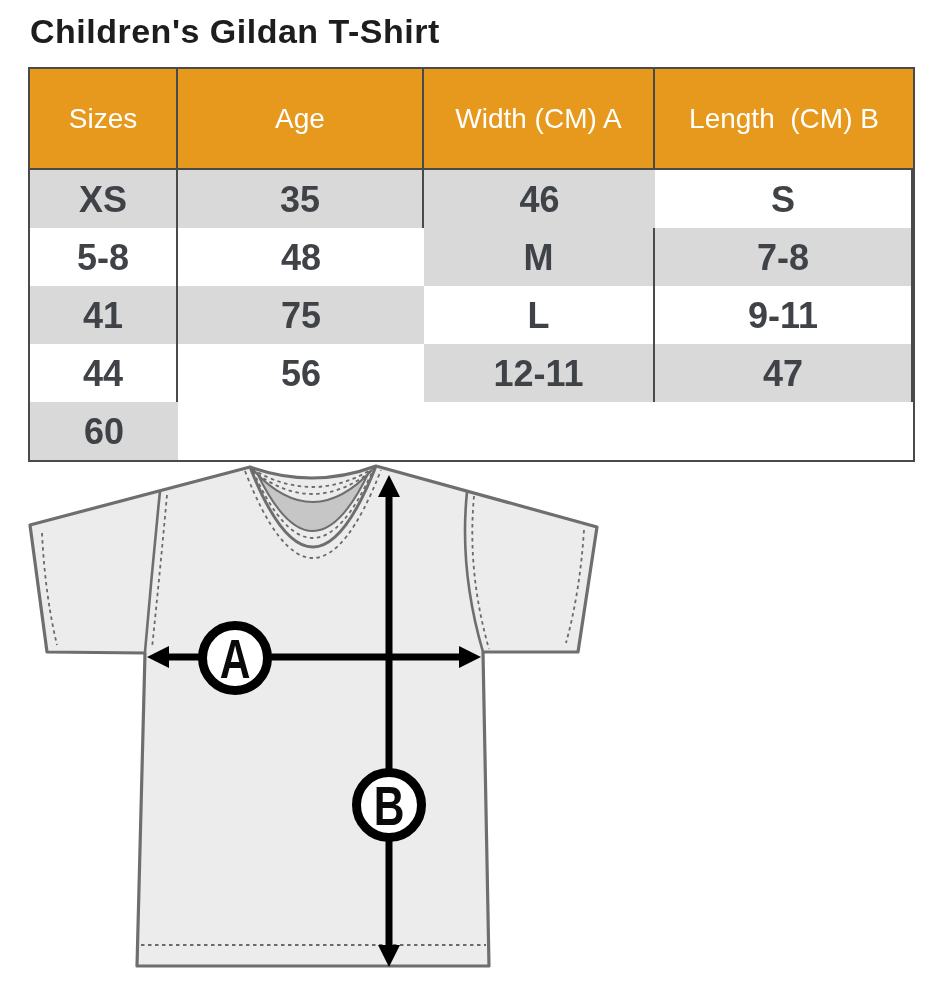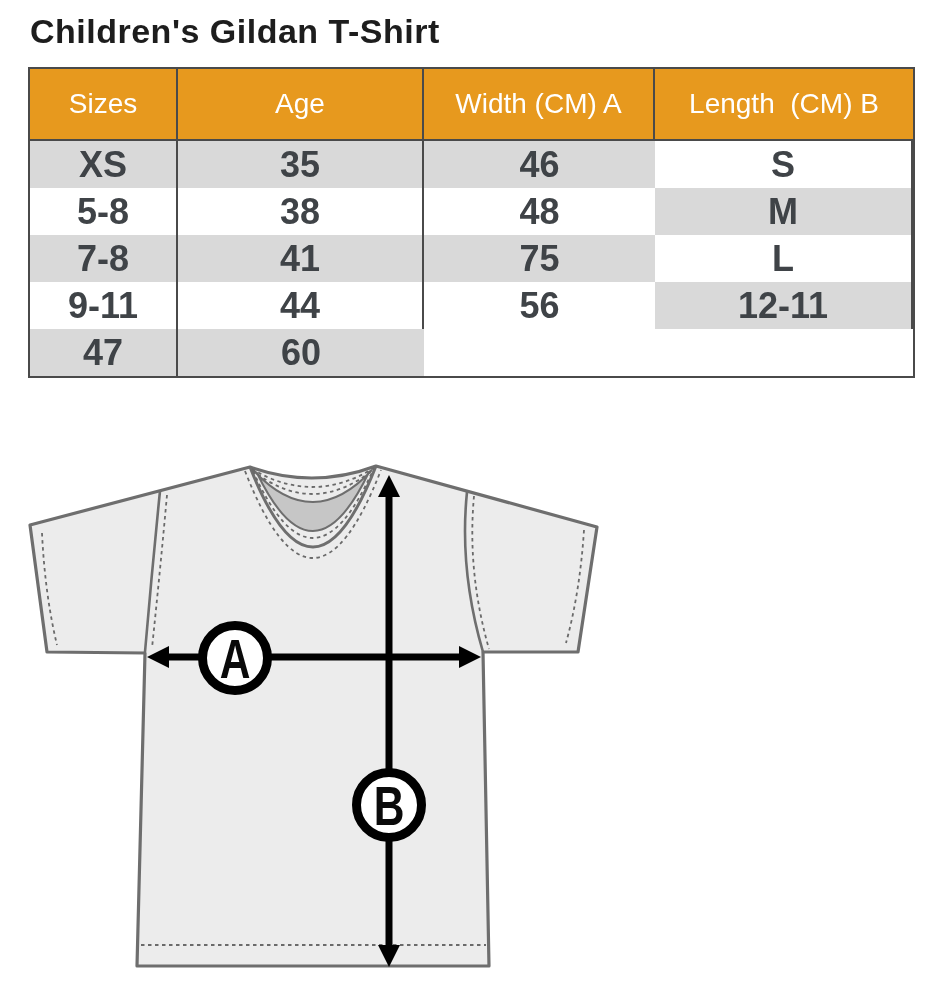"Sizes" .size-table .th { height: 72px -> 101px }
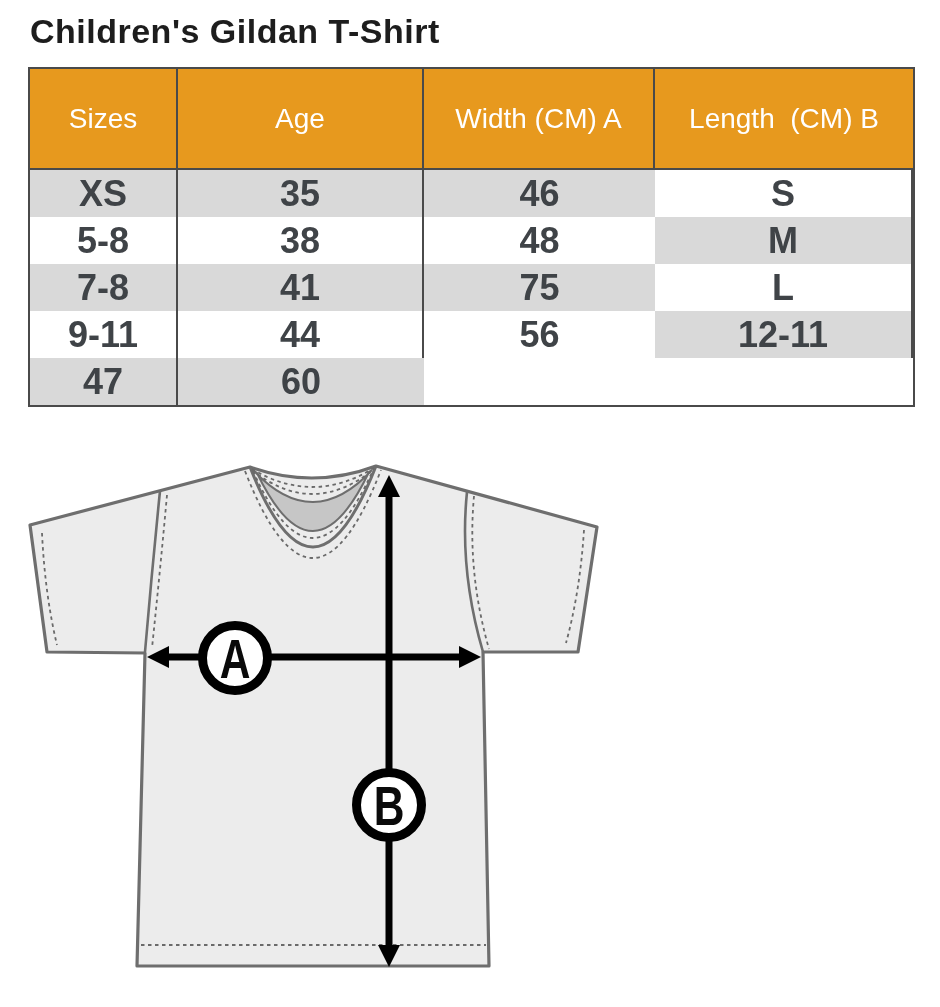"XS" .size-table .td { height: 47px -> 58px }
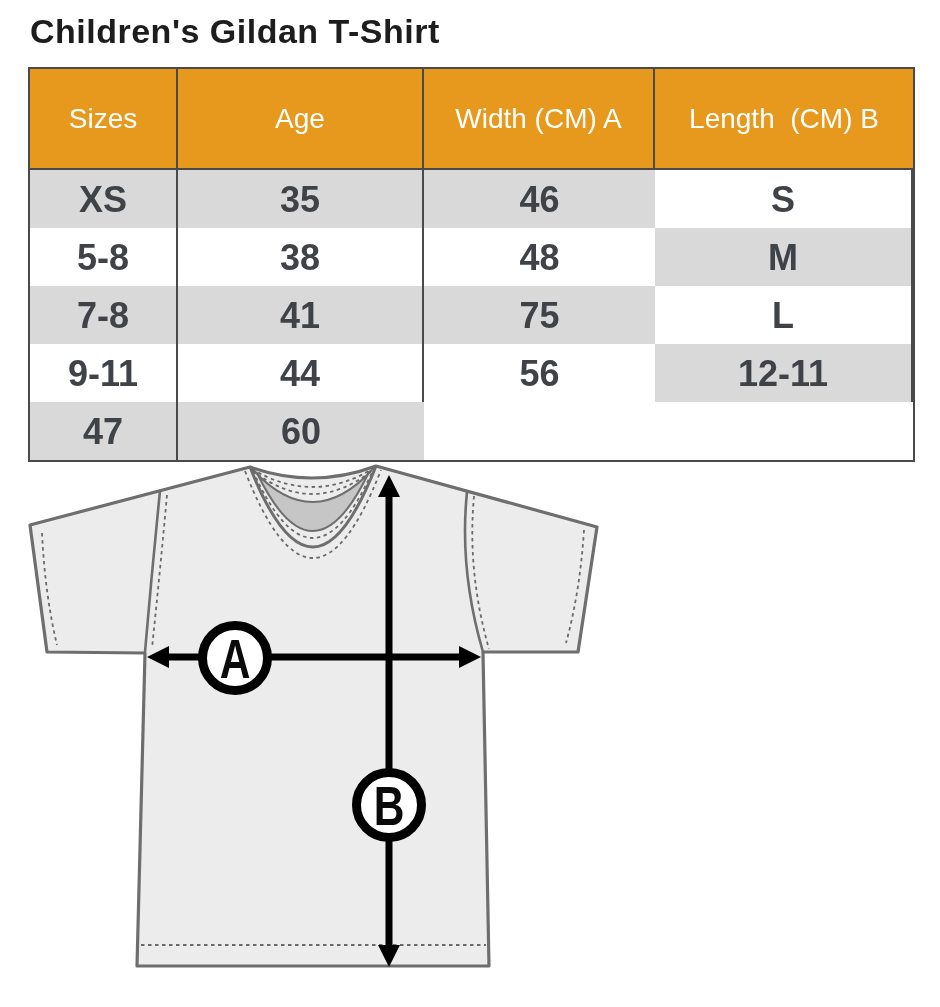"38" div.td { html: <div>38</div> -> none }
